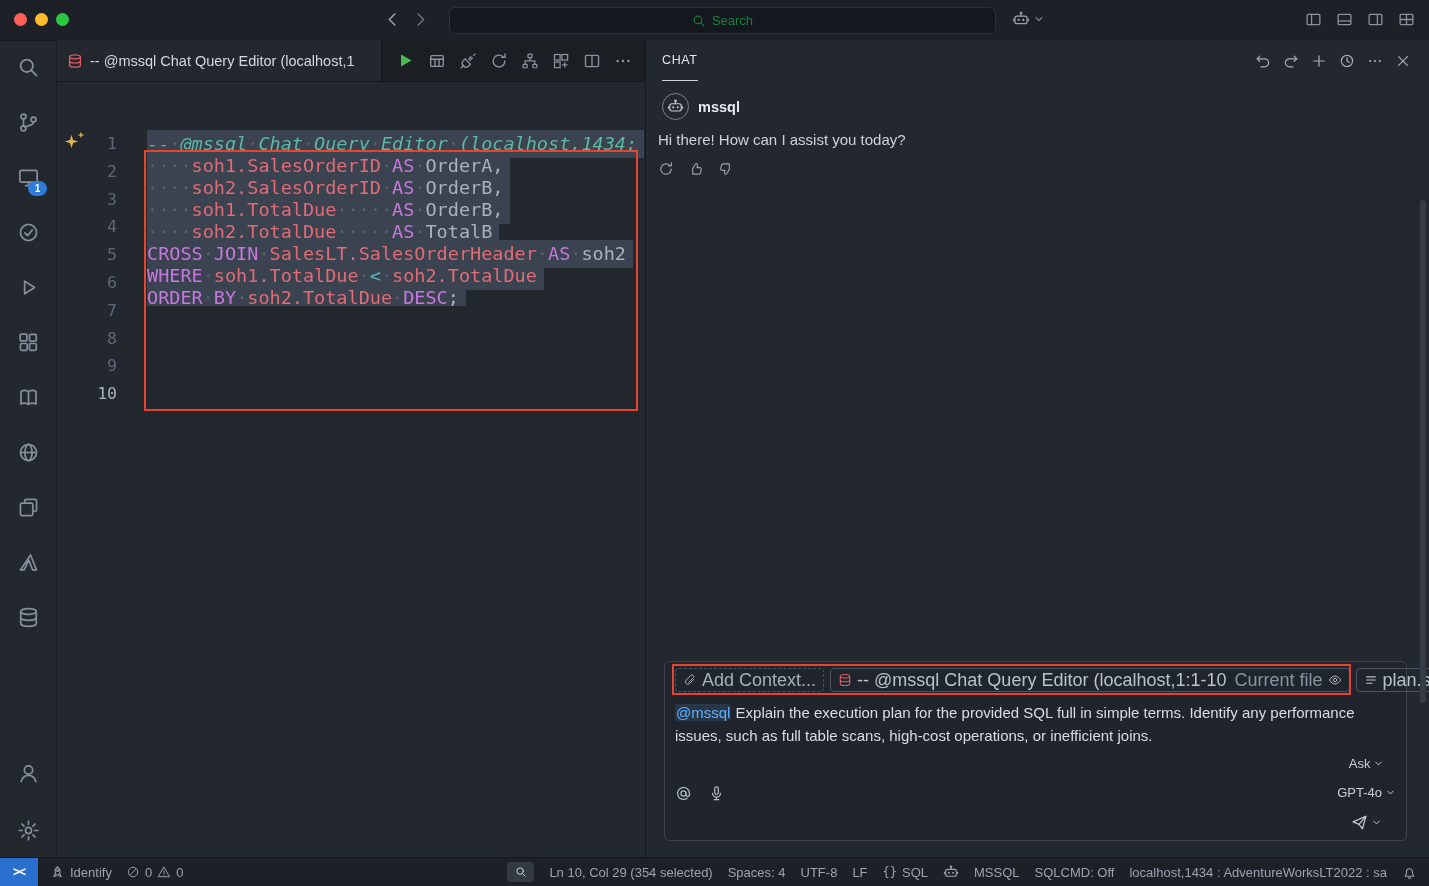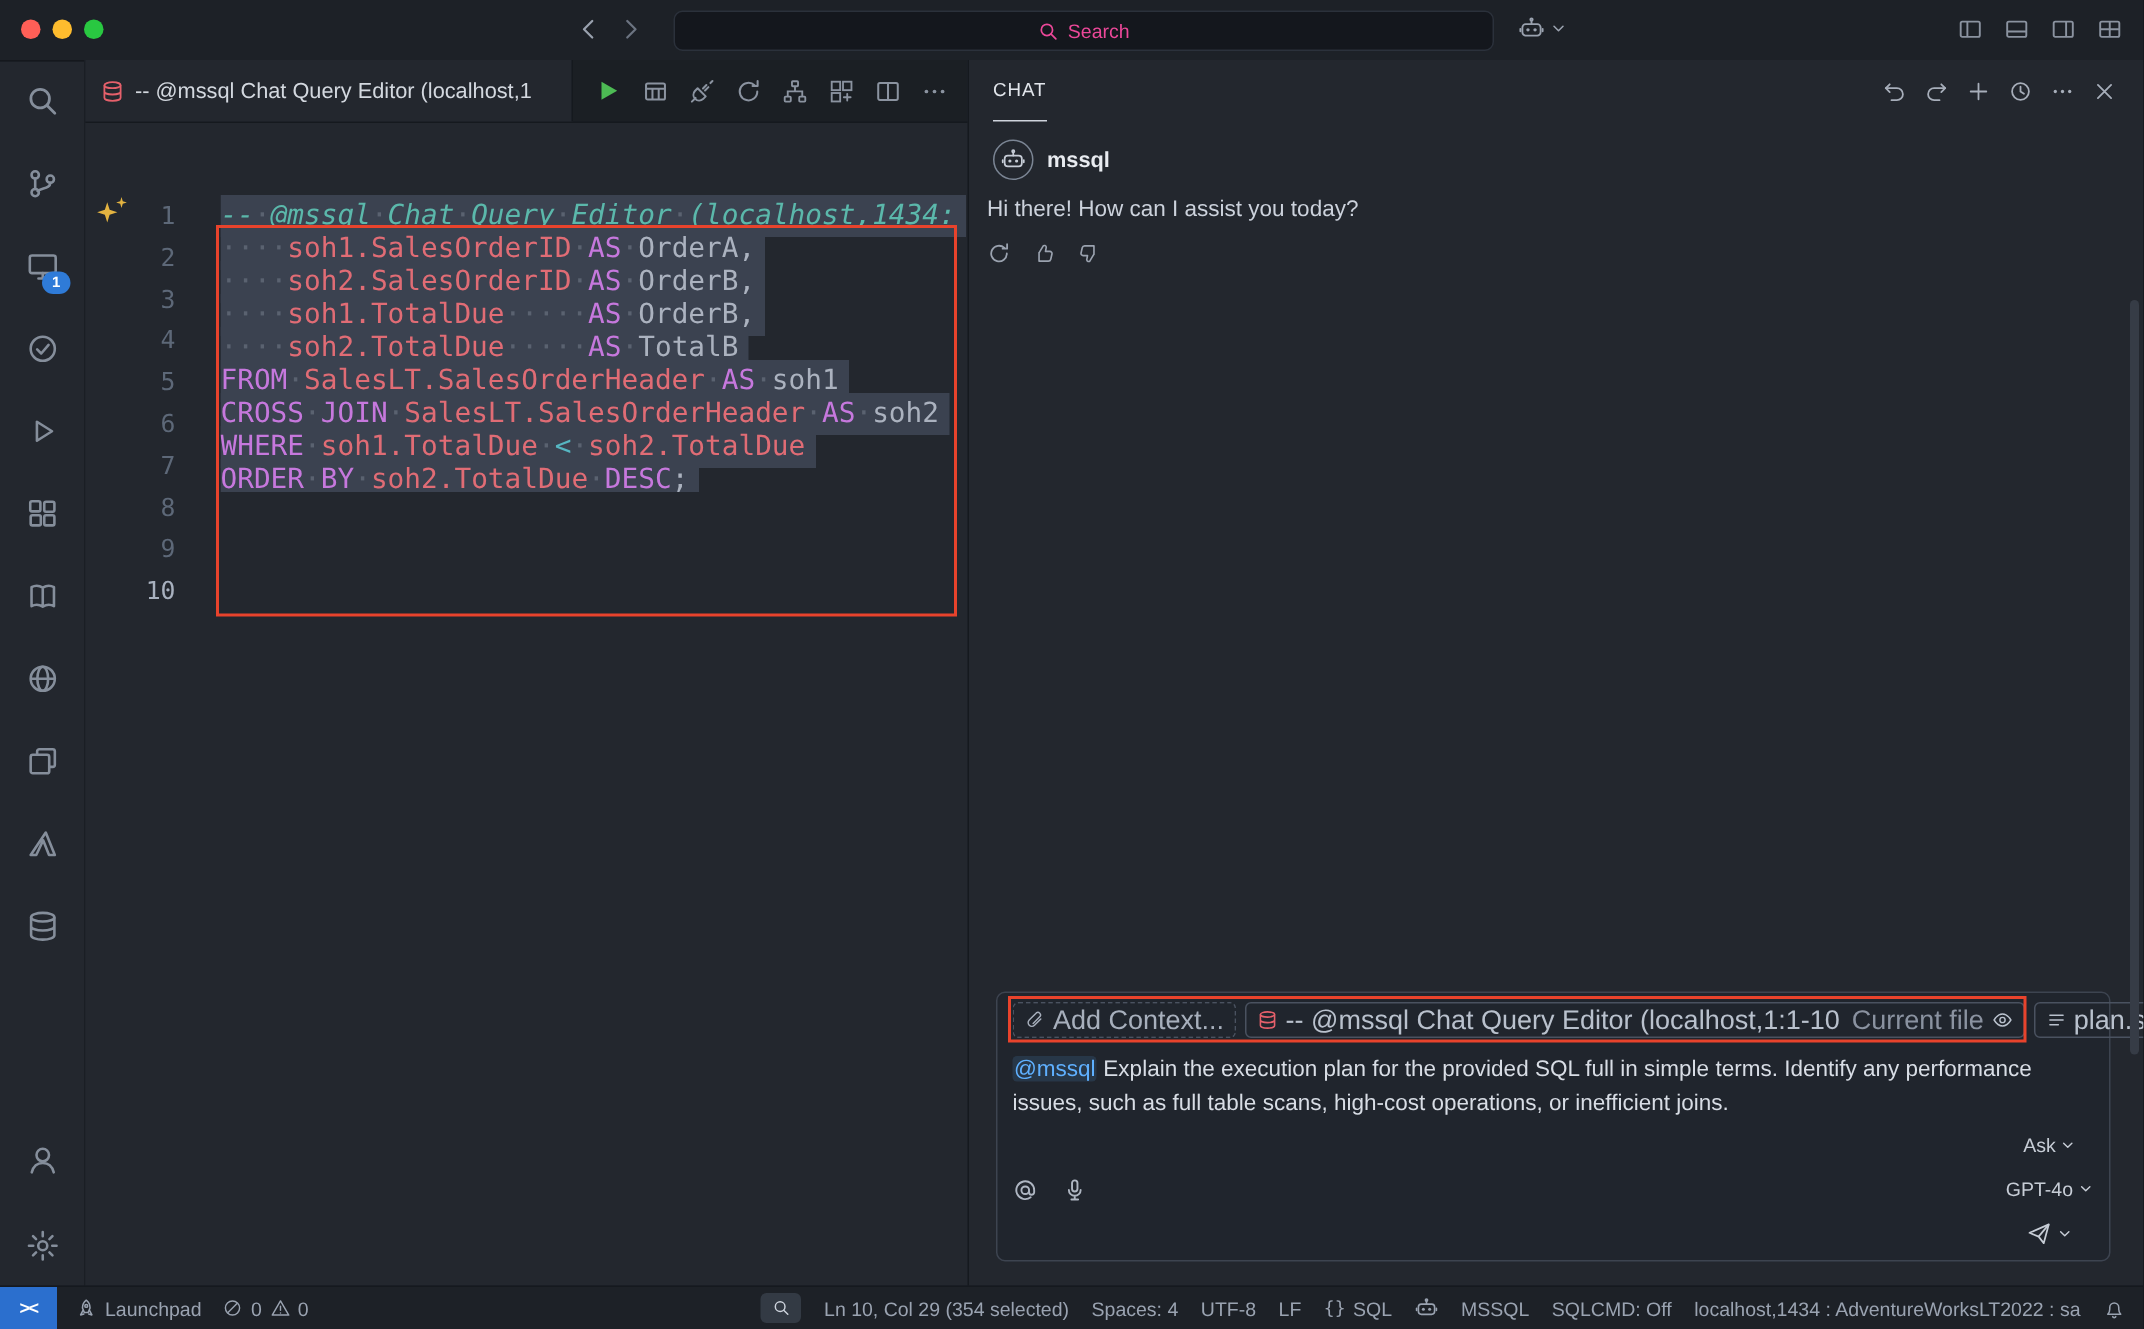"Search" .searchbox { color: #ec4899 -> #15803d }
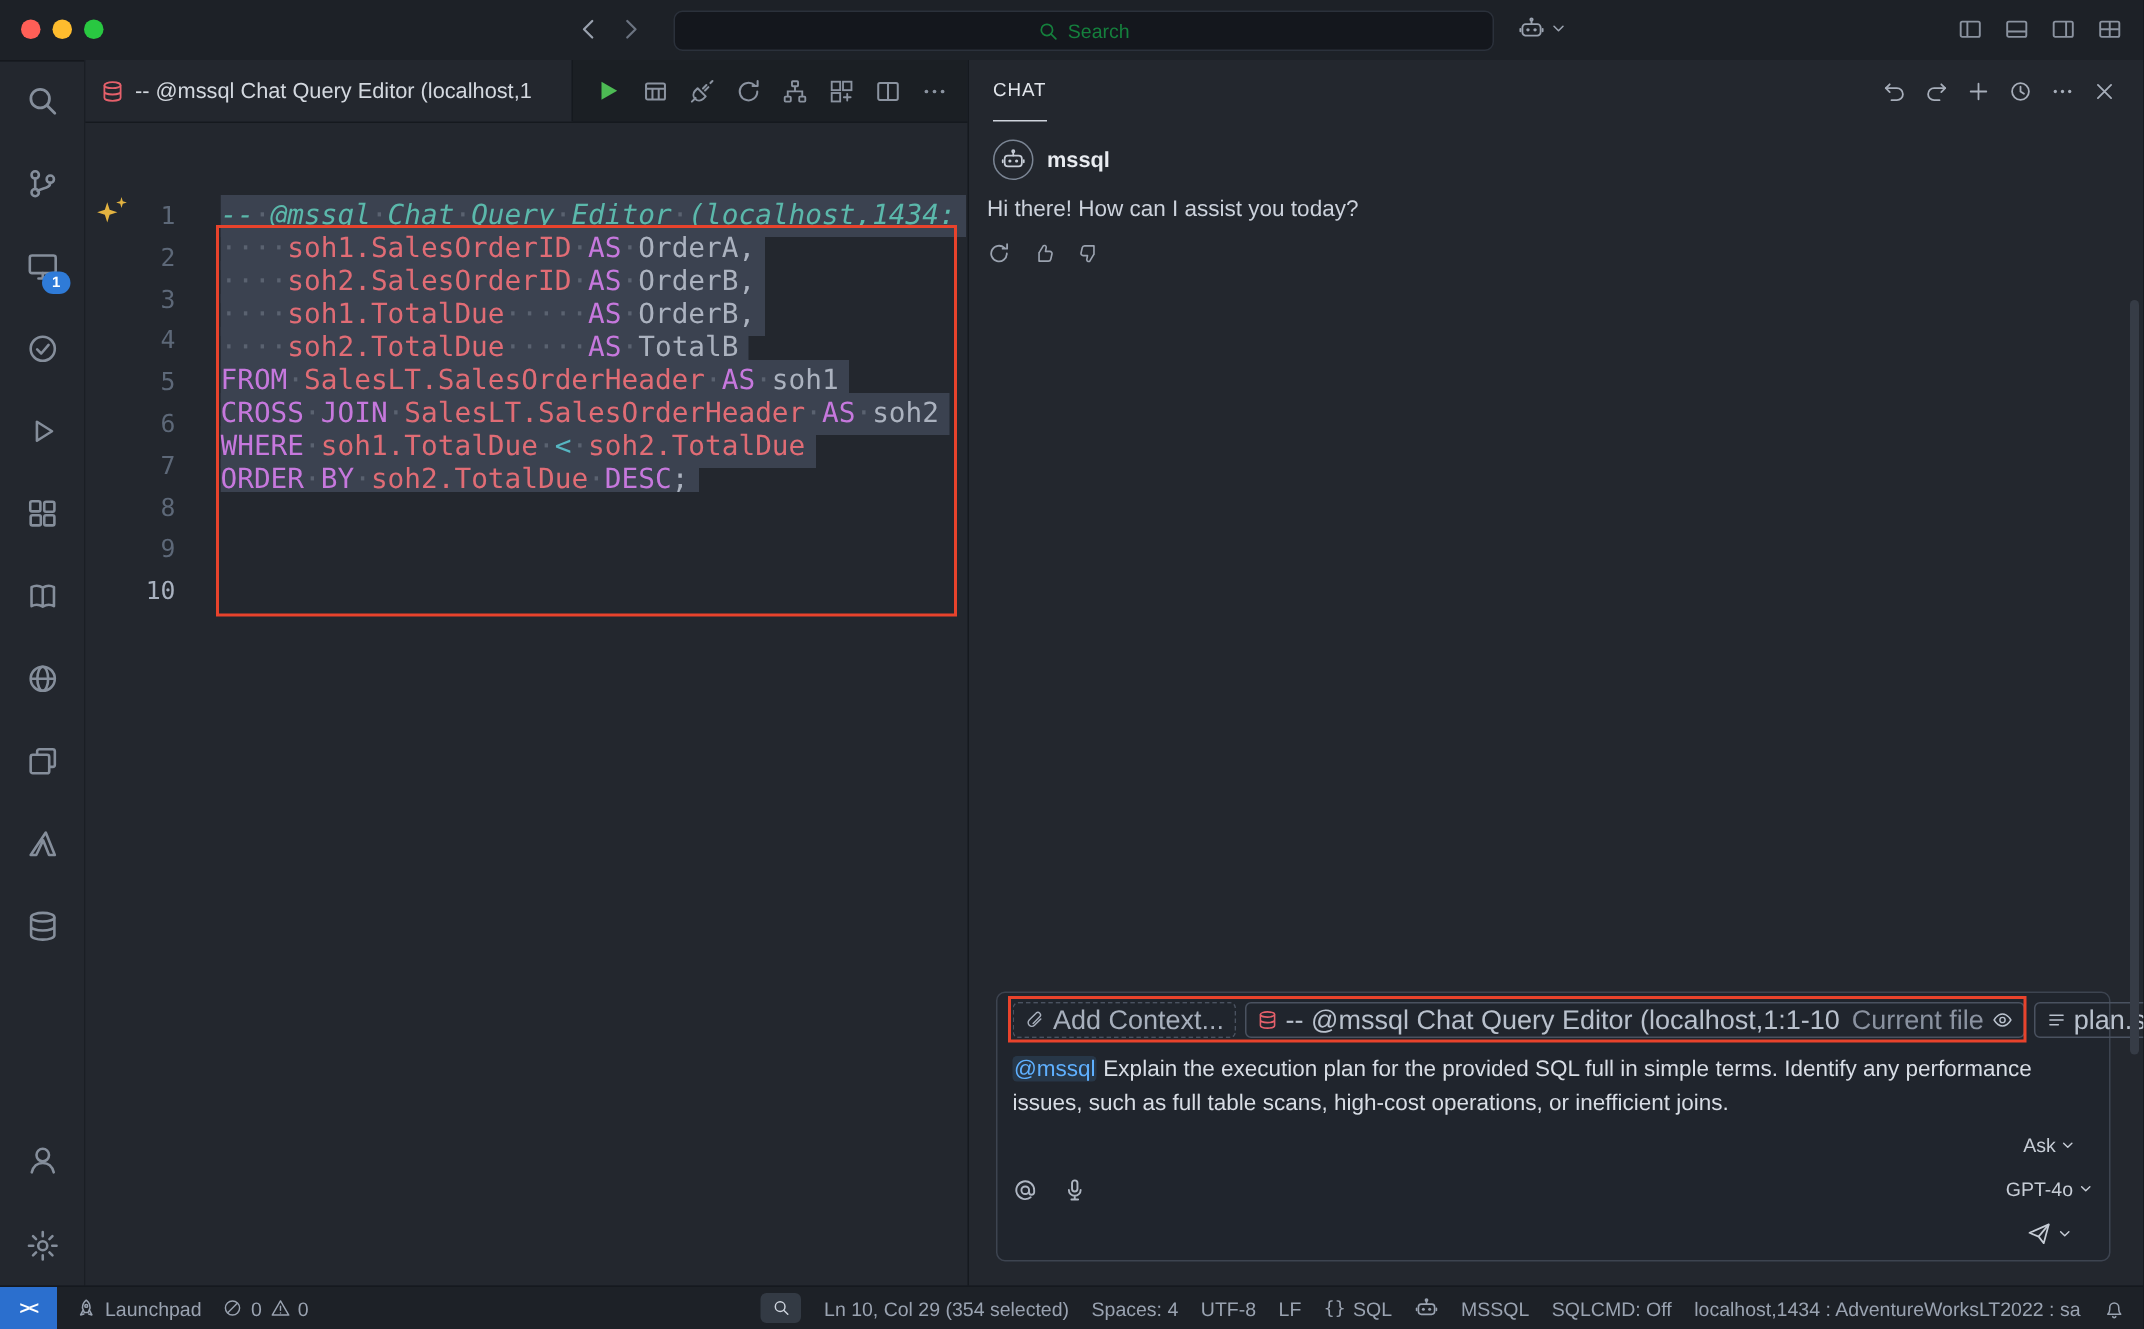"FROM·SalesLT.SalesOrderHeader·AS·soh1" div.code-line { html: <div><span><span>FROM</span><span>·</span><span>SalesLT.SalesOrderHeader</span><span>·</span><span>AS</span><span>·</span><span>soh1</span></span></div> -> none }
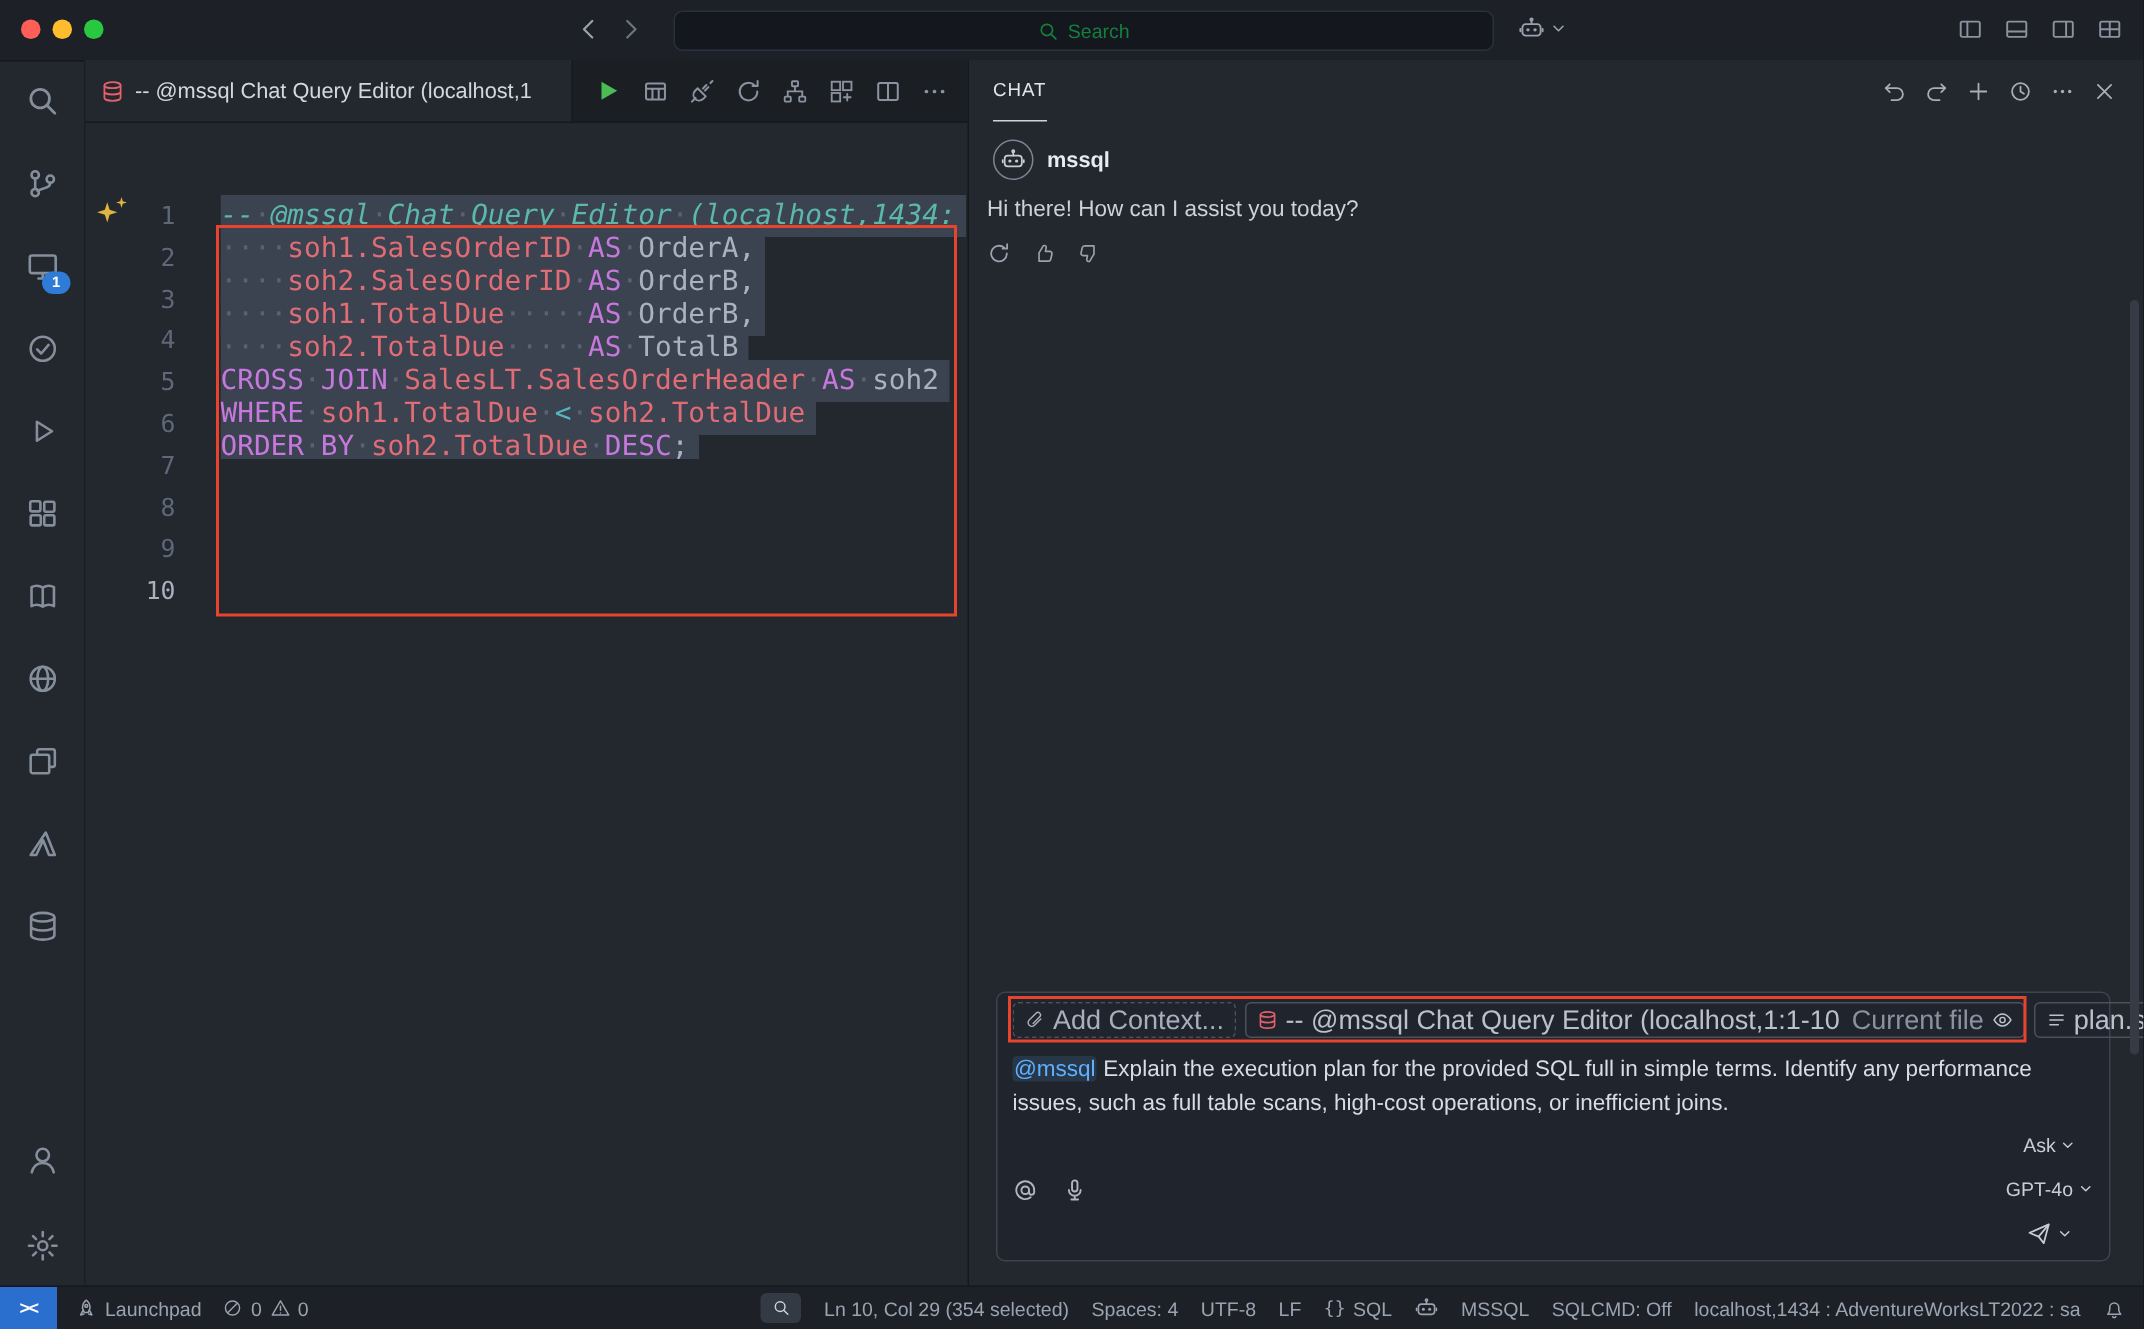"Launchpad" span { text: Launchpad -> Identify }
